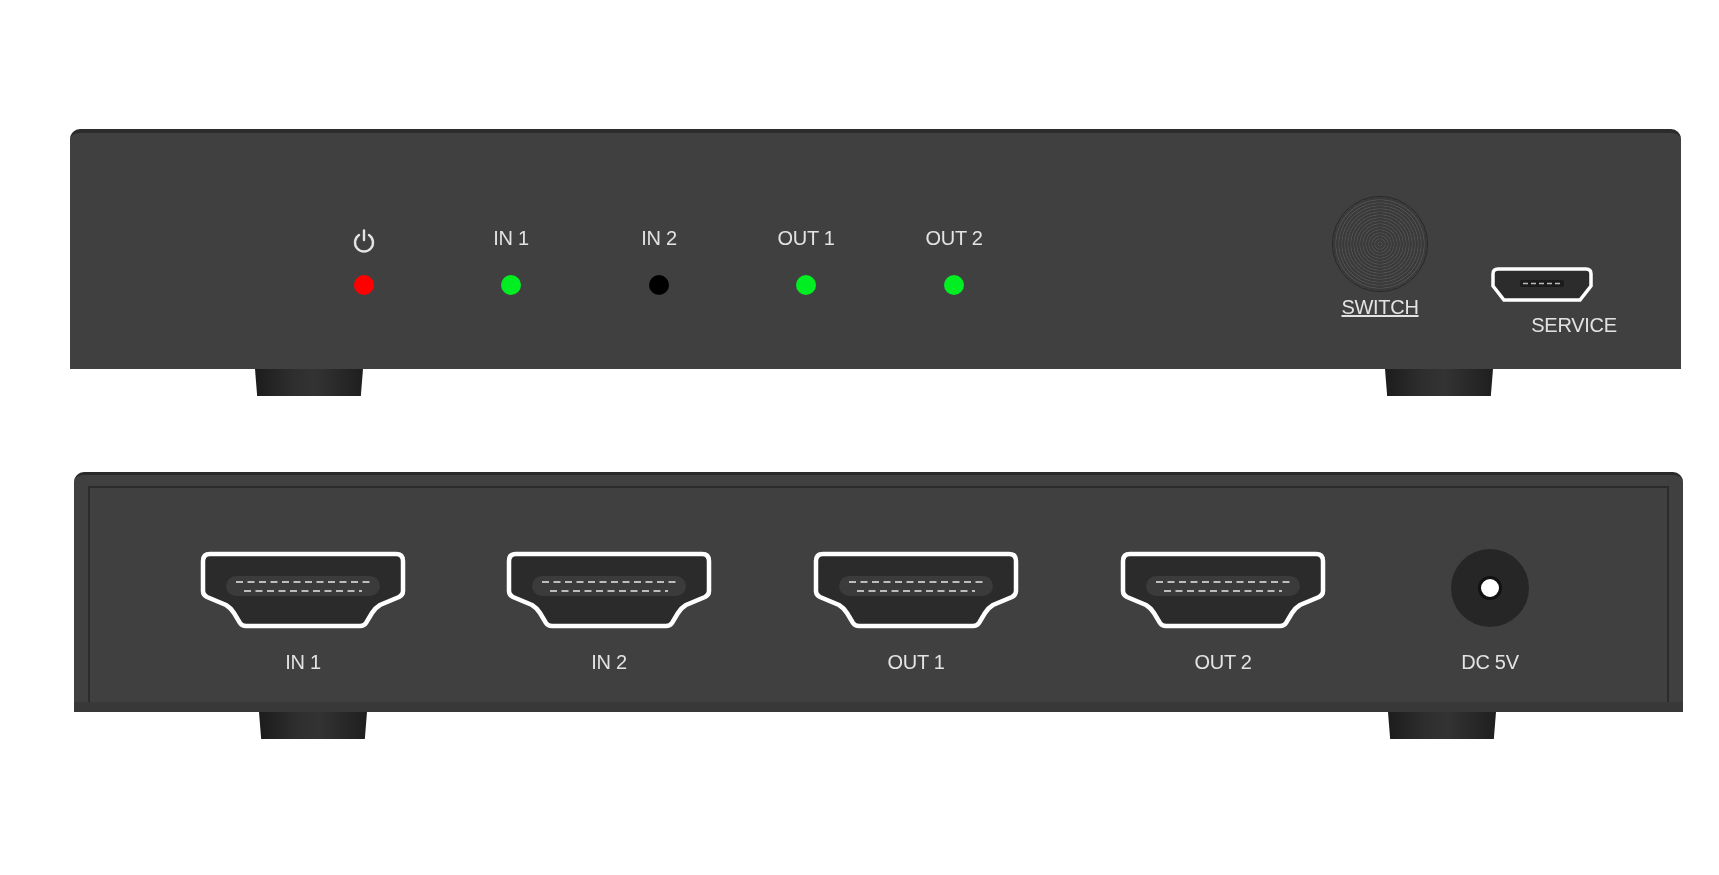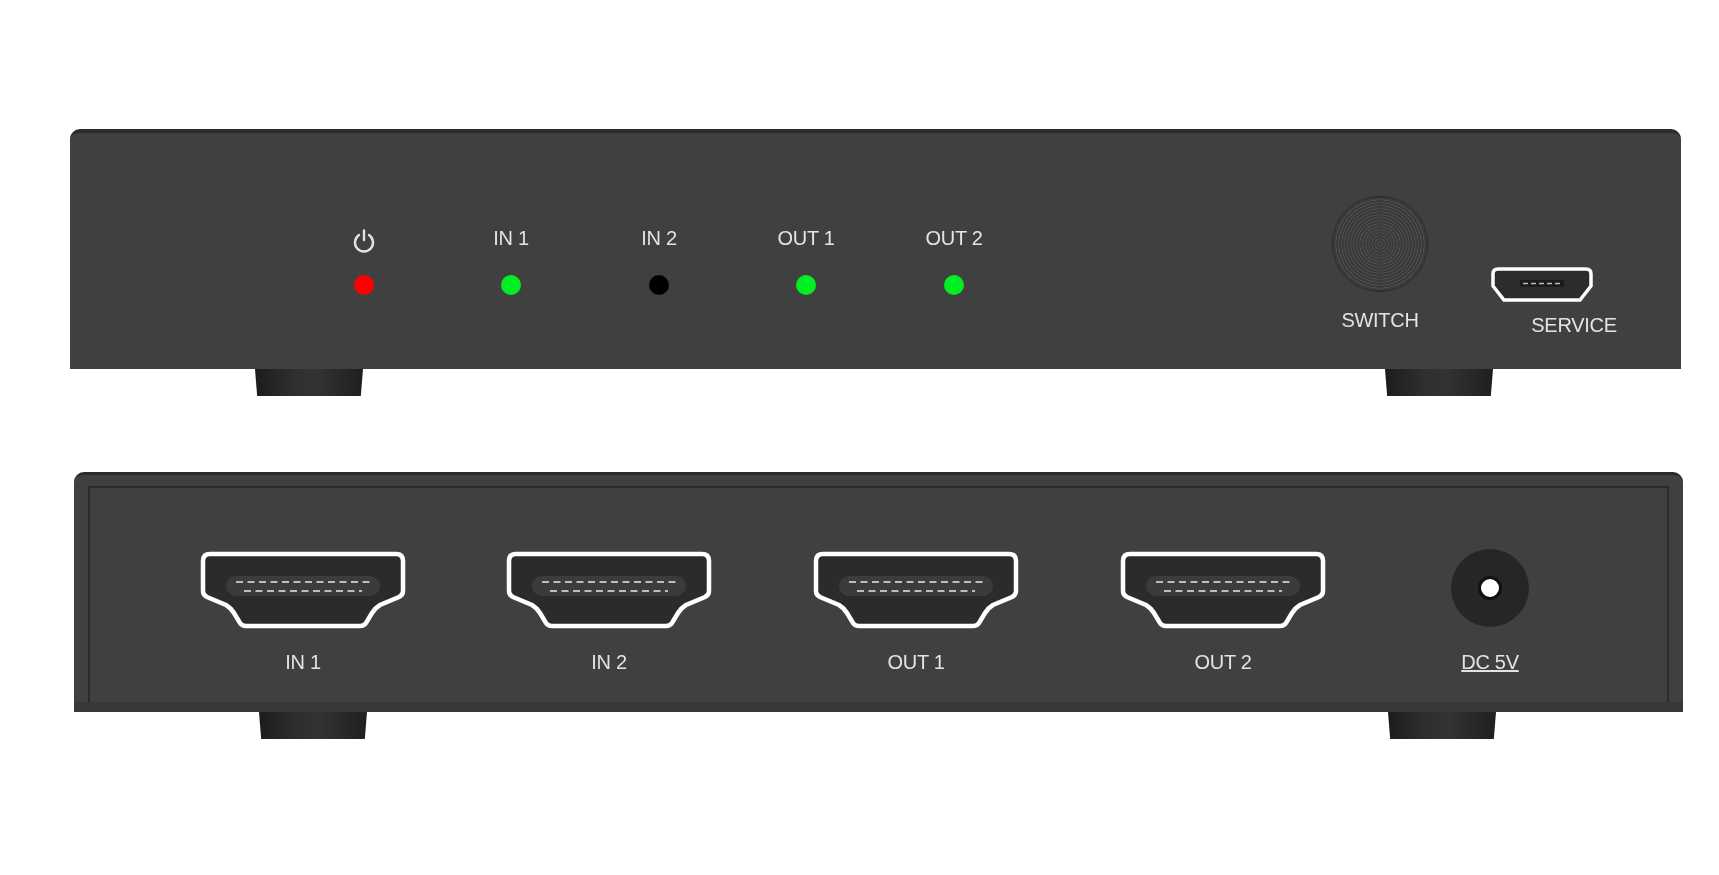"SWITCH" div.label { text-decoration: none -> underline; top: 176px -> 163px }
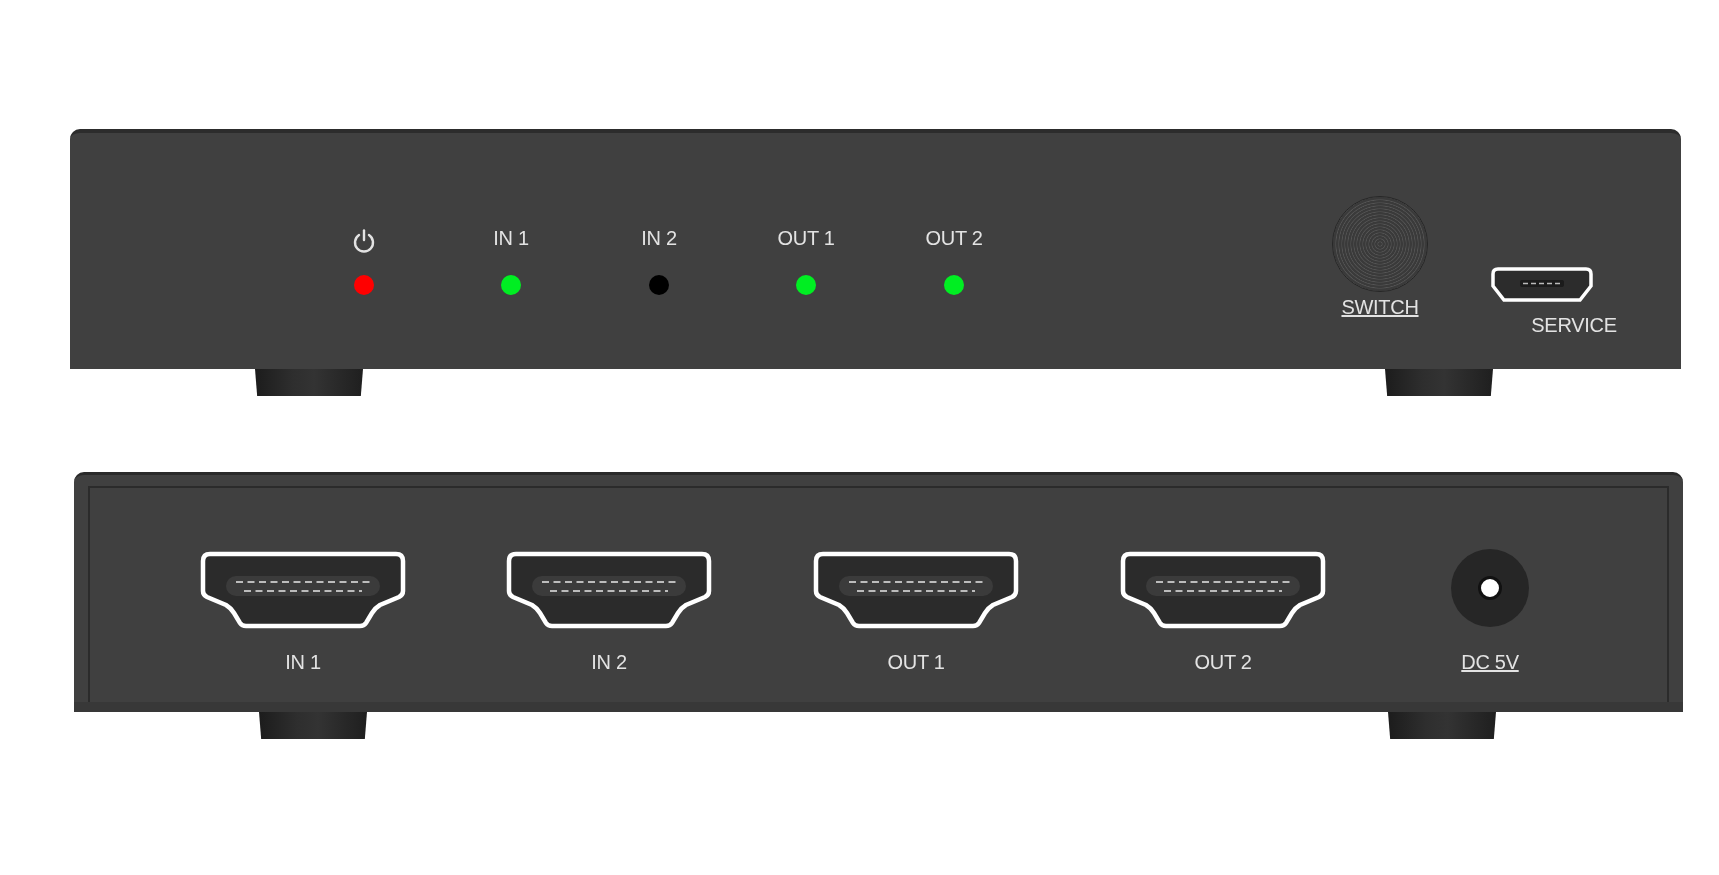"DC 5V" div.label { text-decoration: underline -> none }
